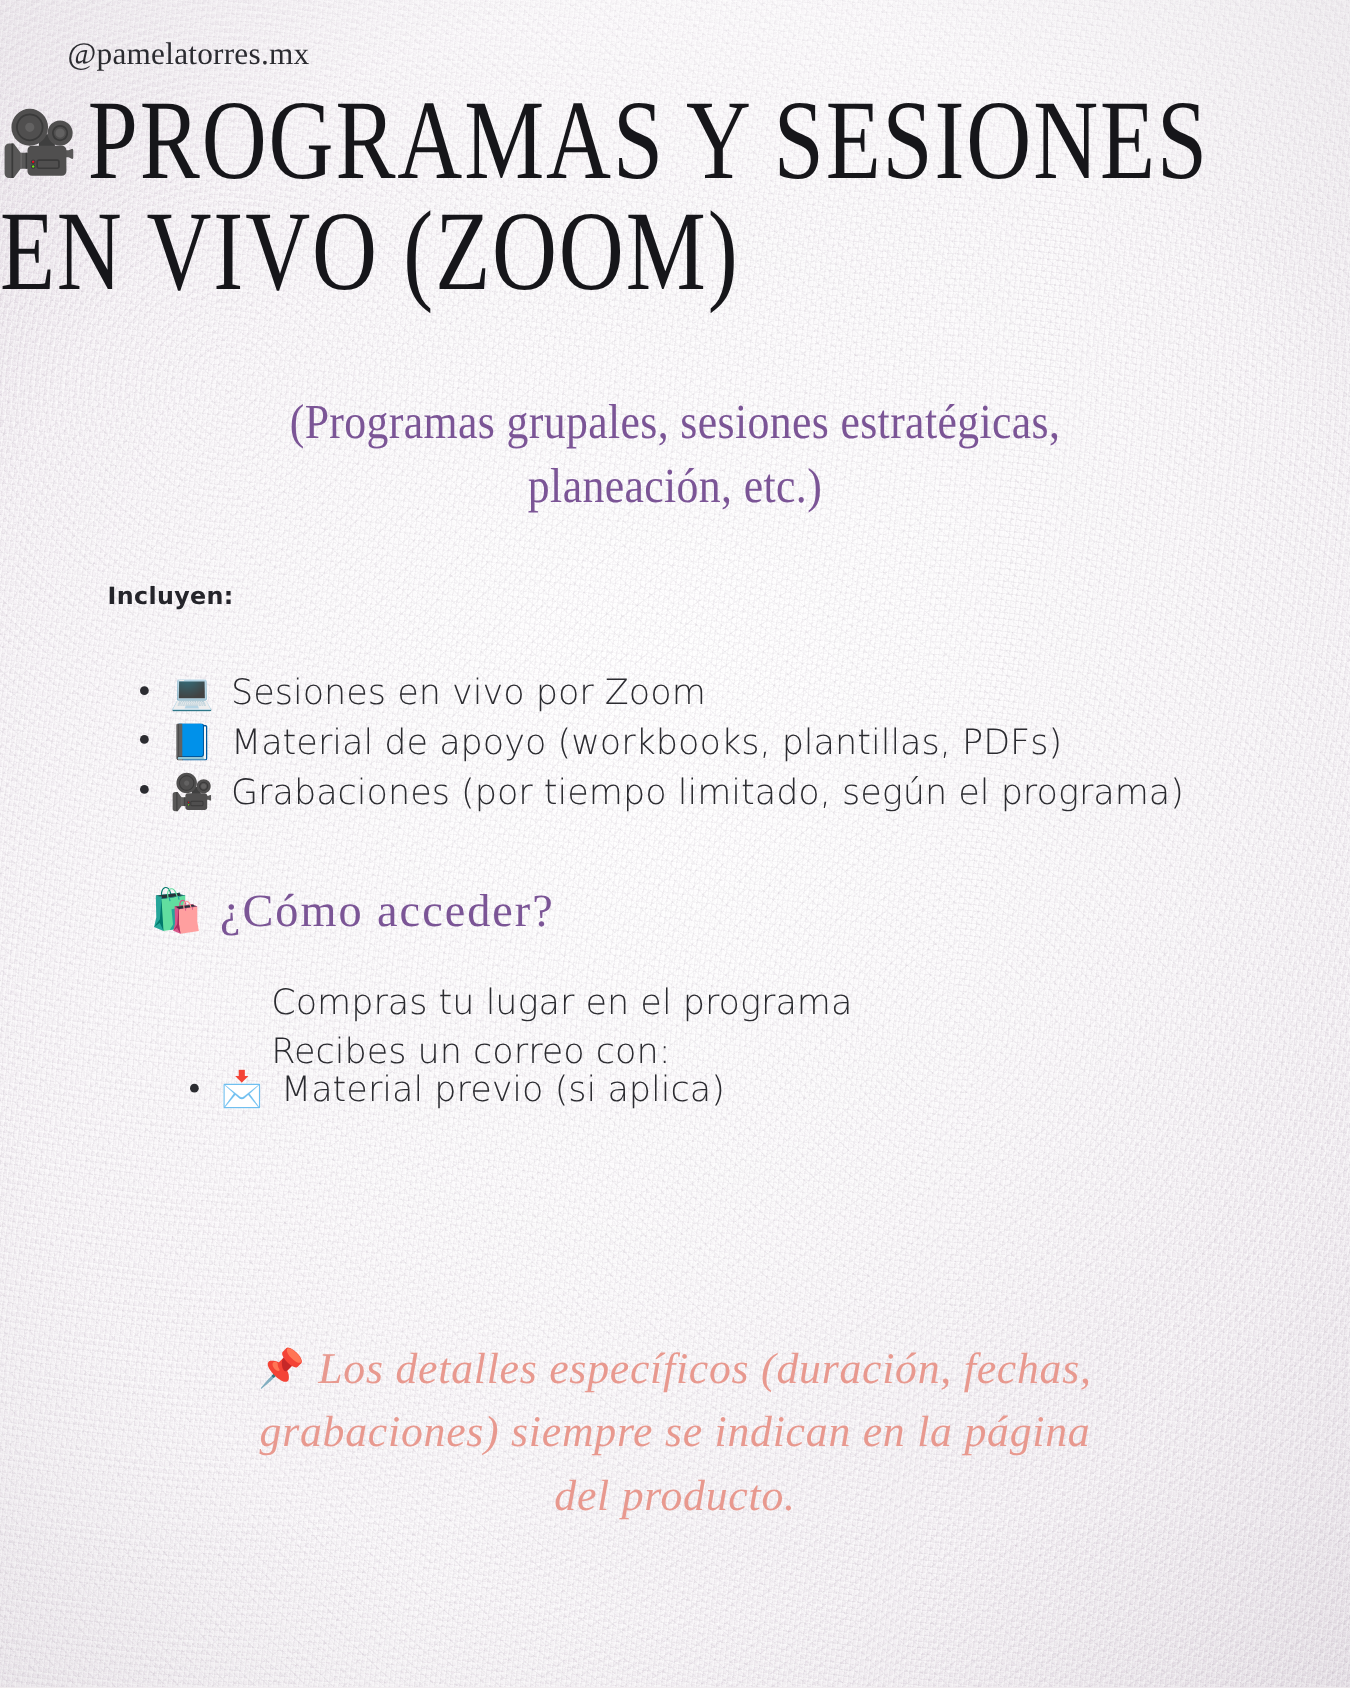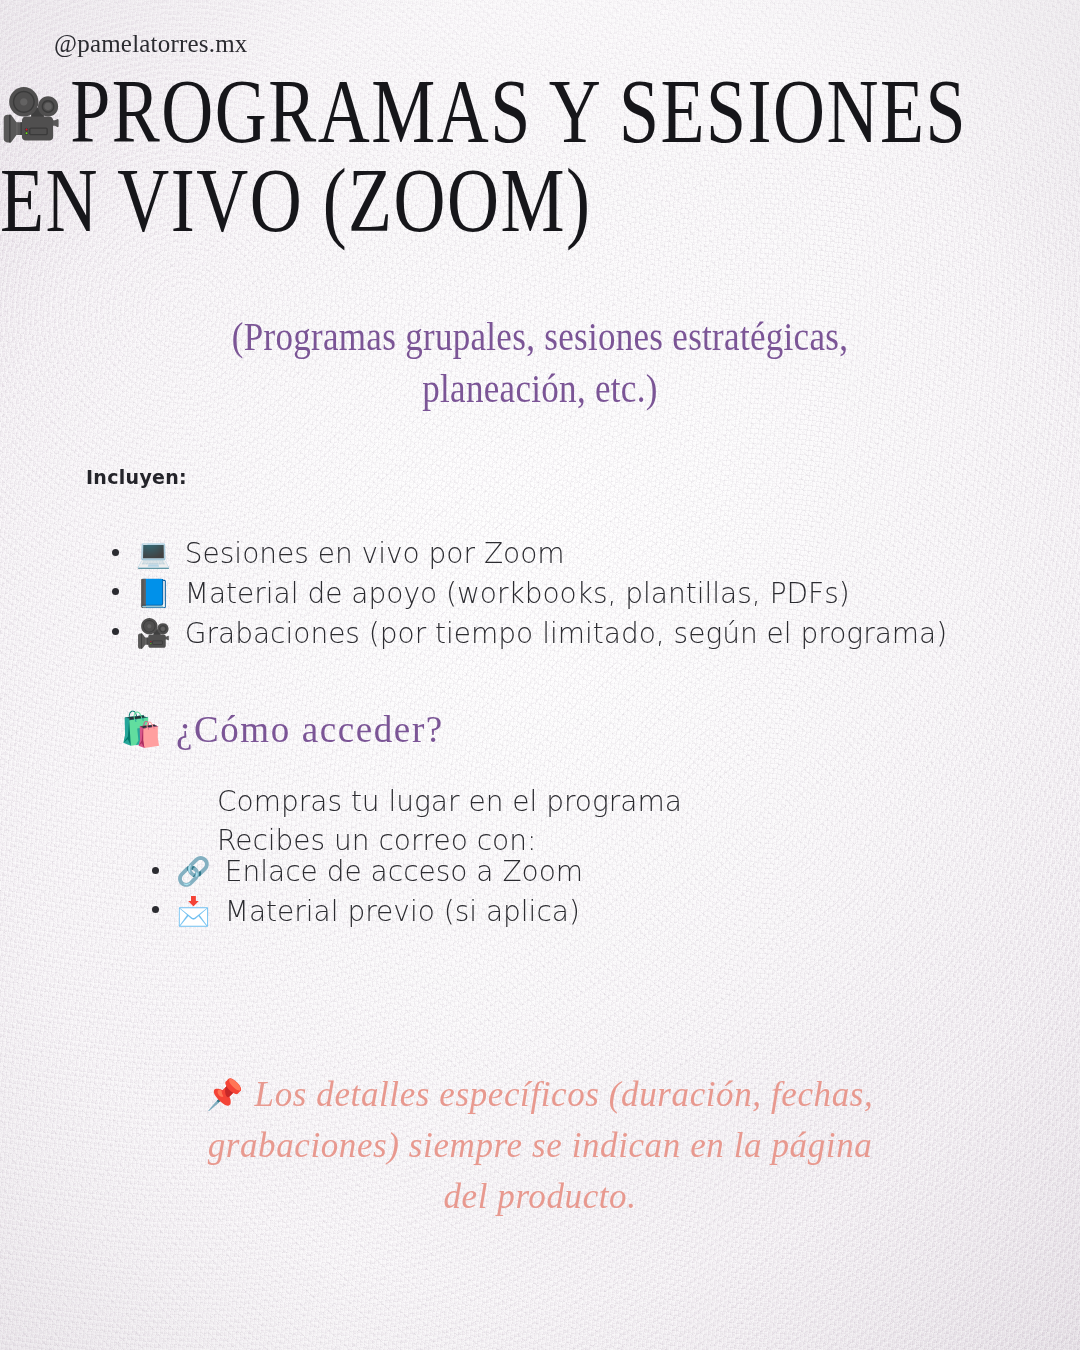"🔗 Enlace de acceso a" li { html: <li> <span></span> <span>🔗</span> <span>Enlace de acceso a Zoom</span> </li> -> none }
